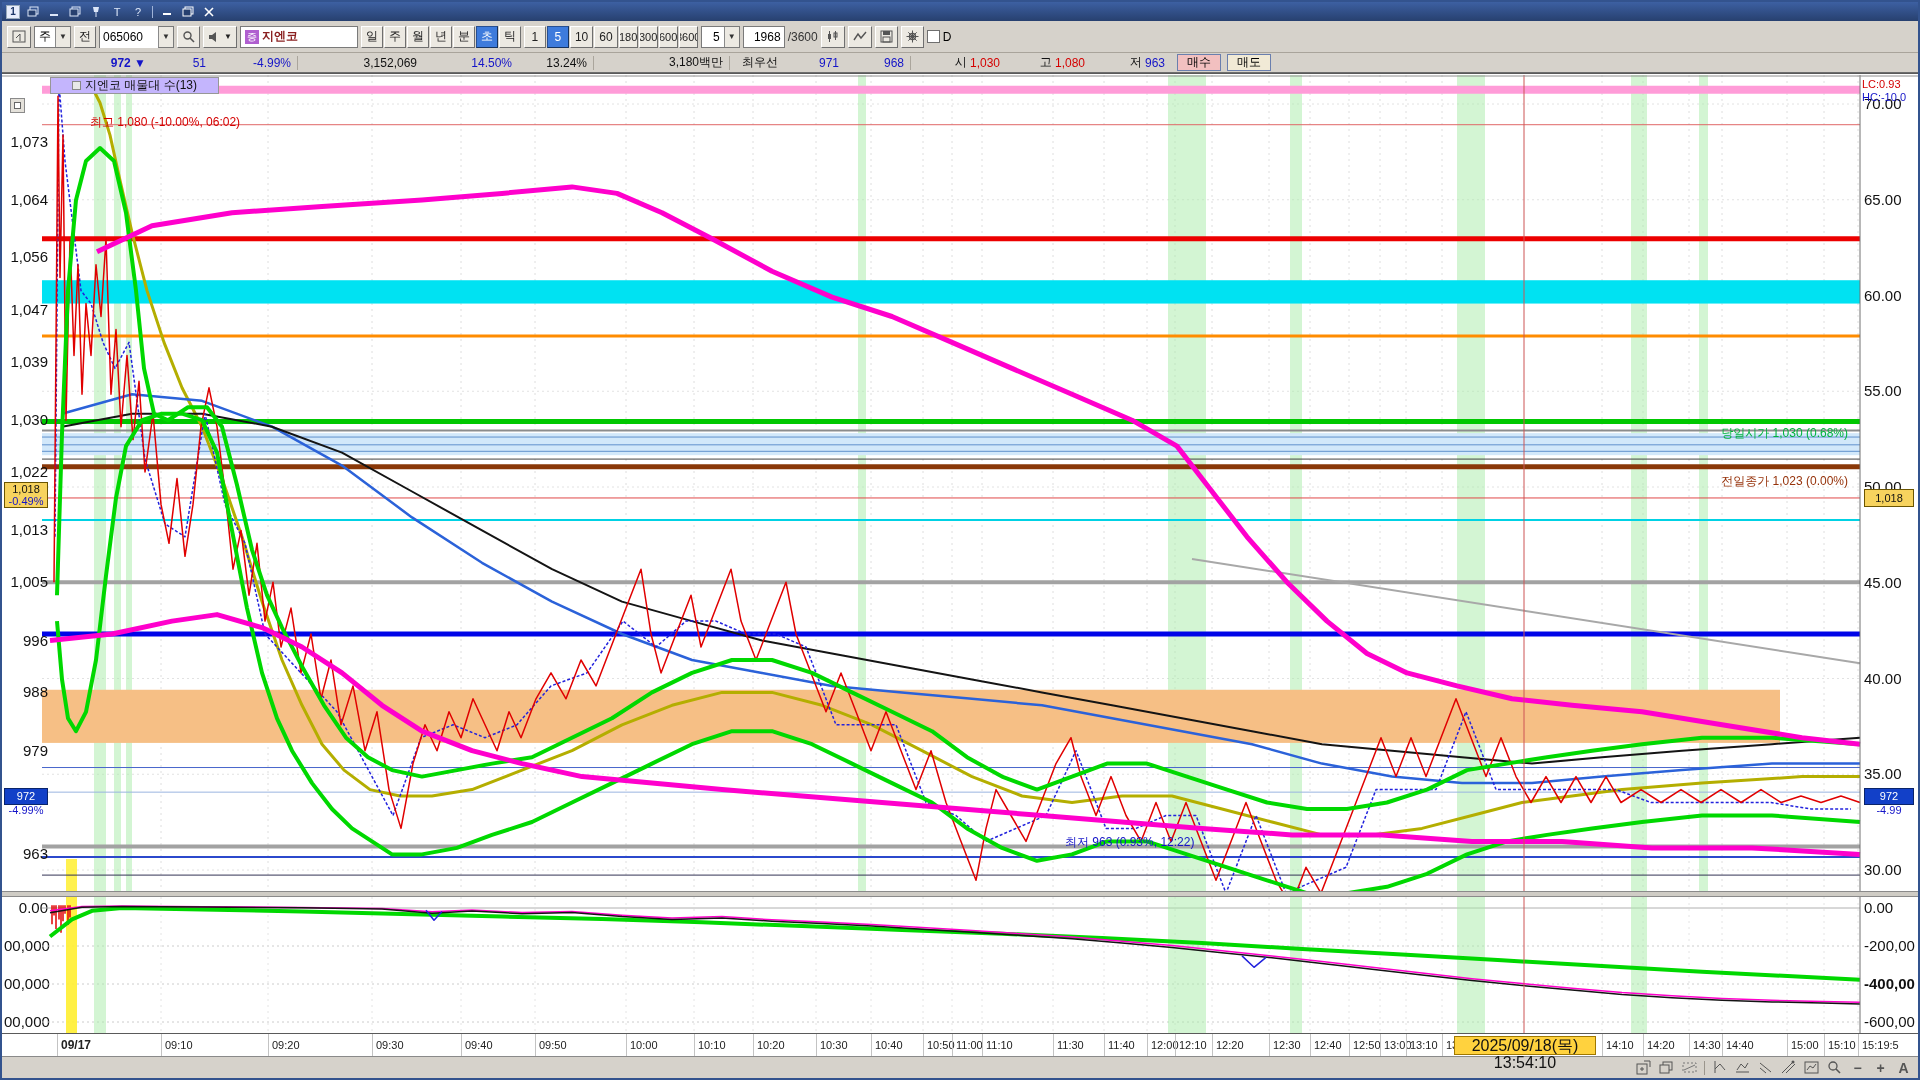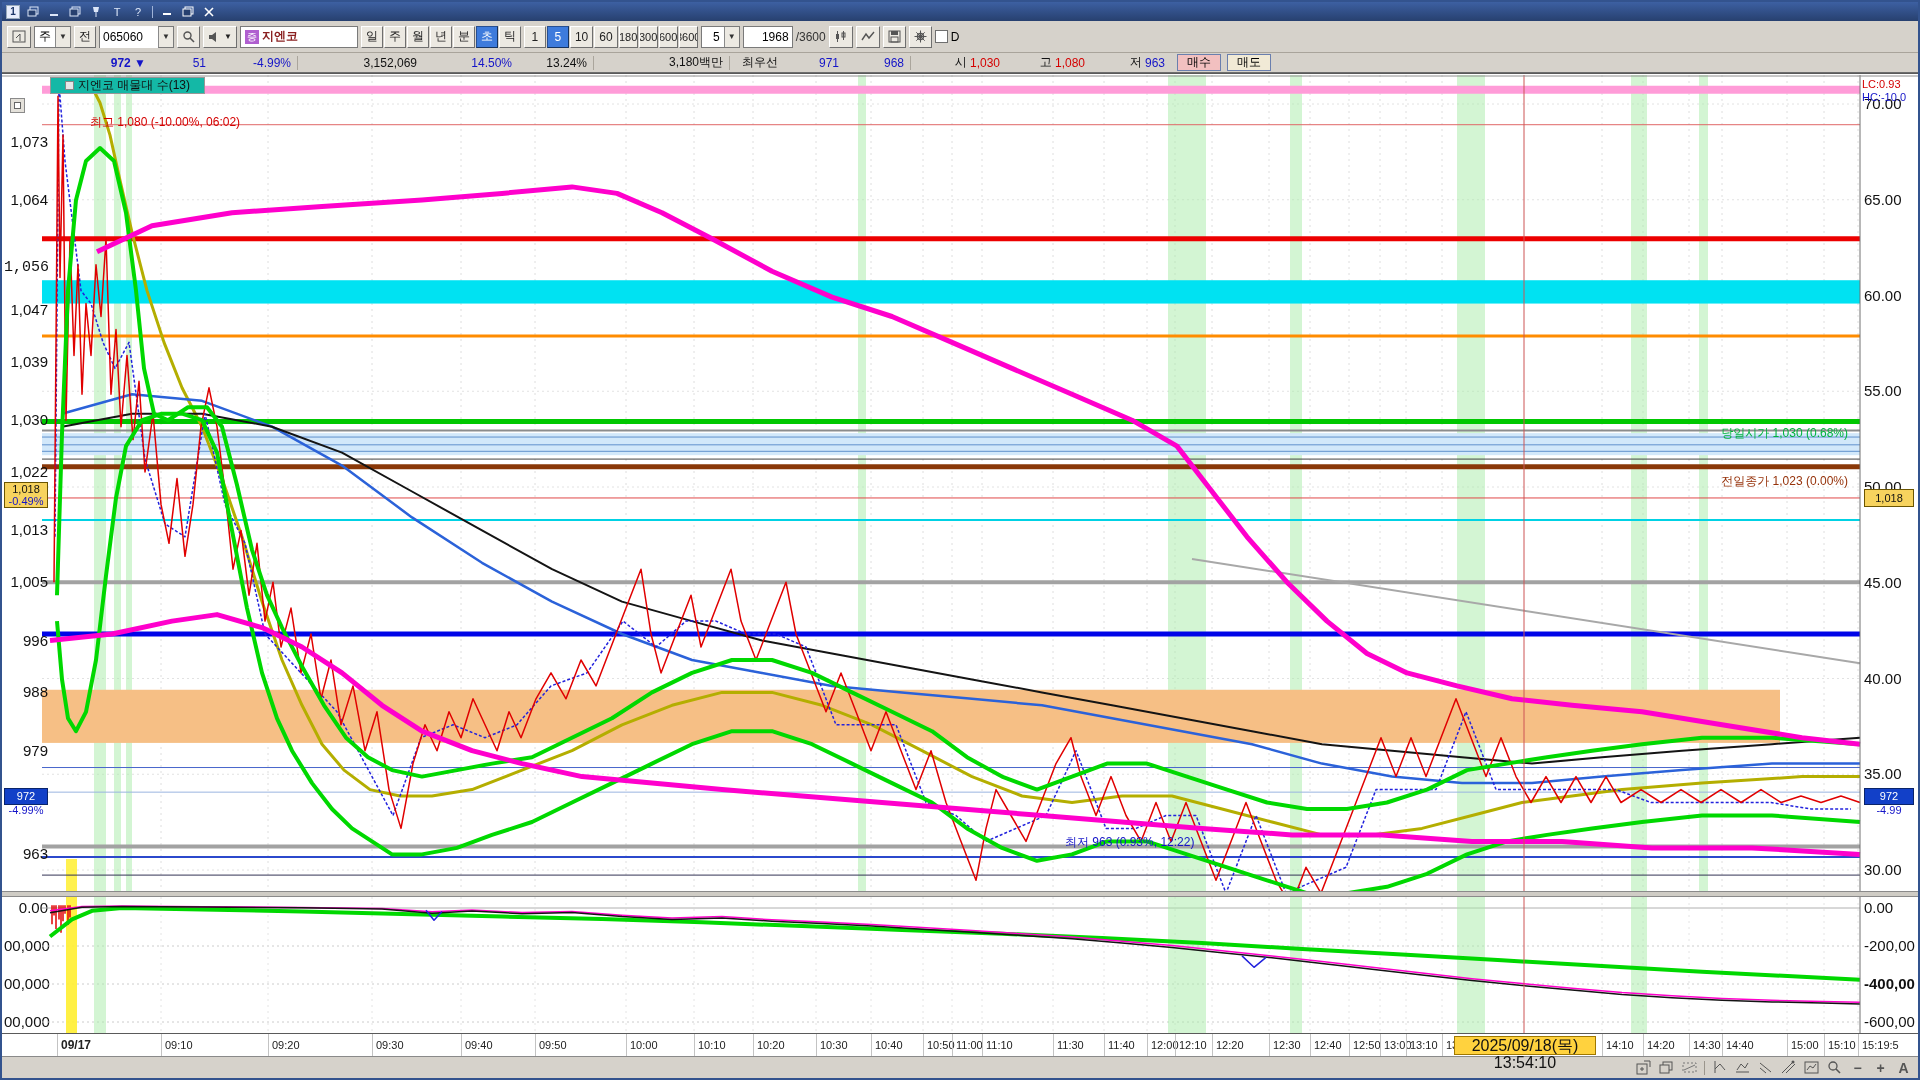"1968" input.tb-input { width: 50px -> 42px }
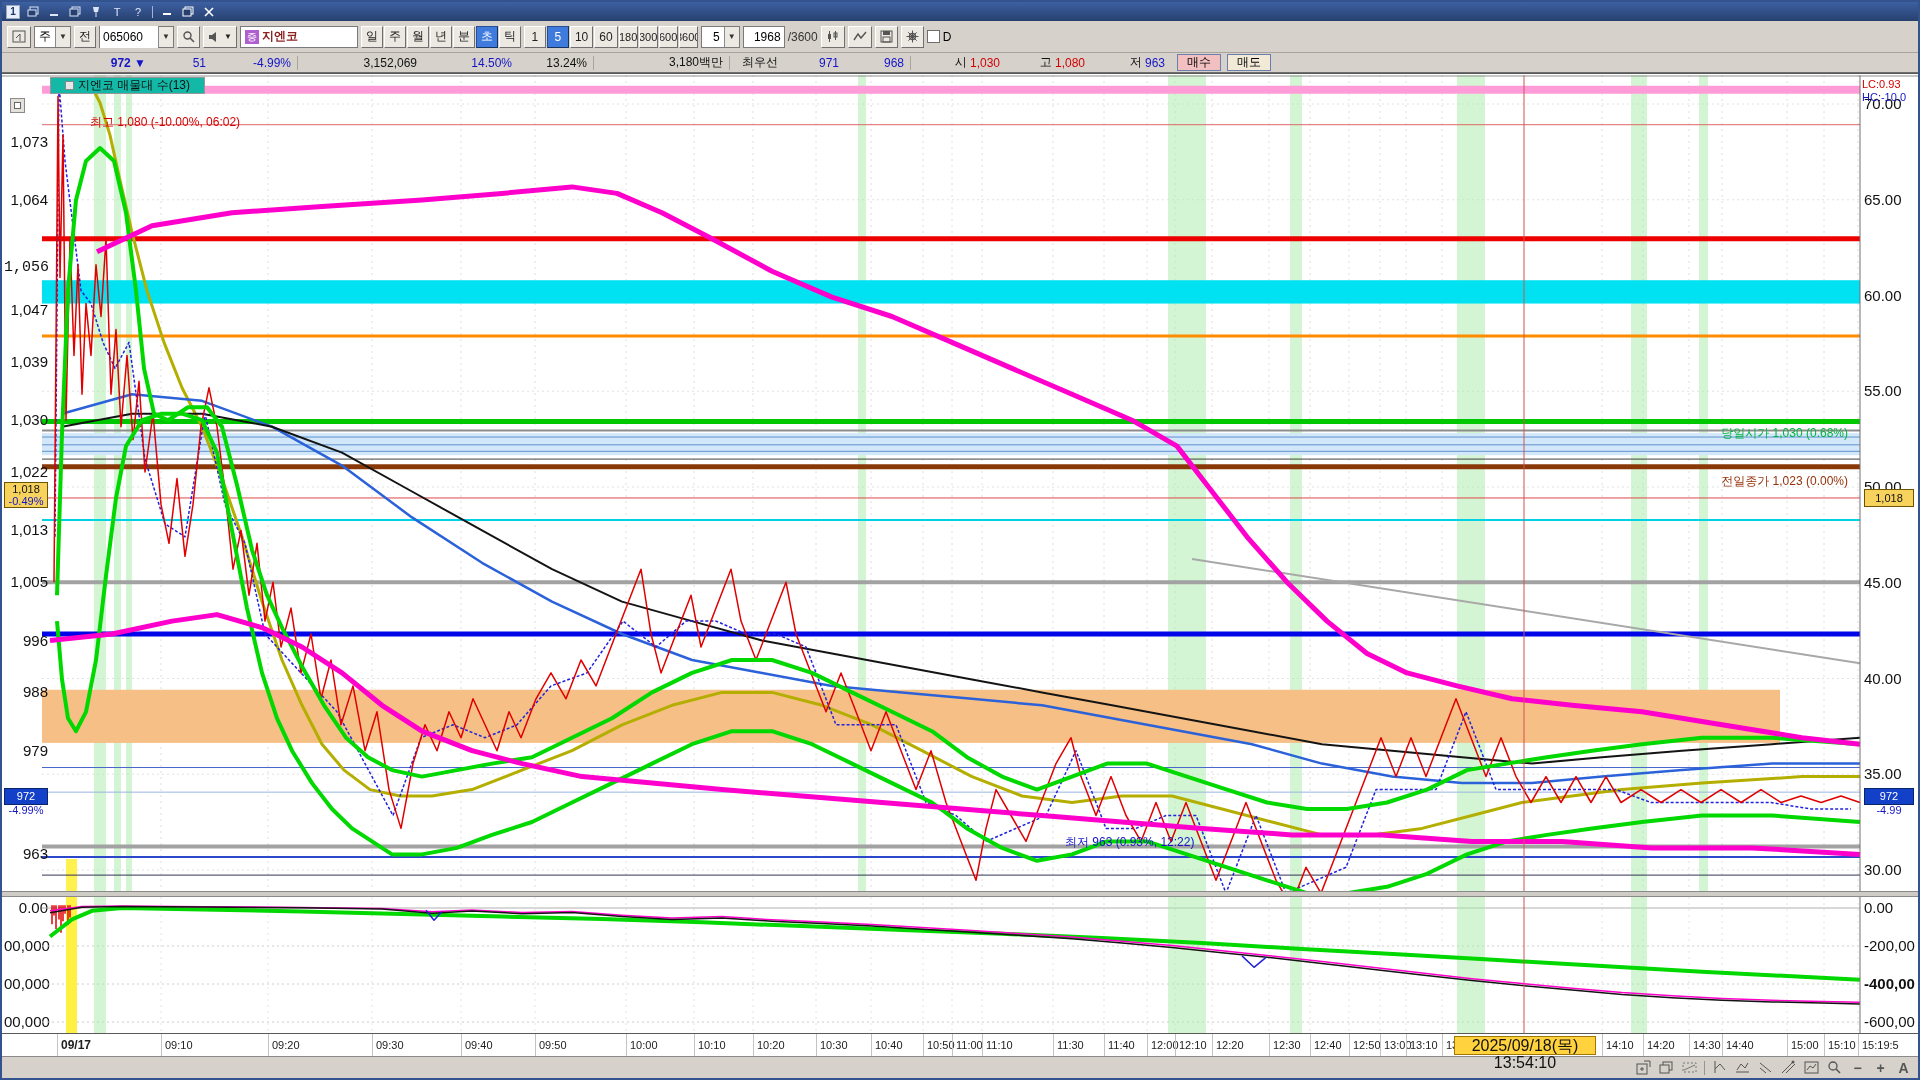"지엔코 매물대 수(13)" .charttitle { background: #14b8a6 -> #c4b5fd; padding: 0 14px -> 0 21px }
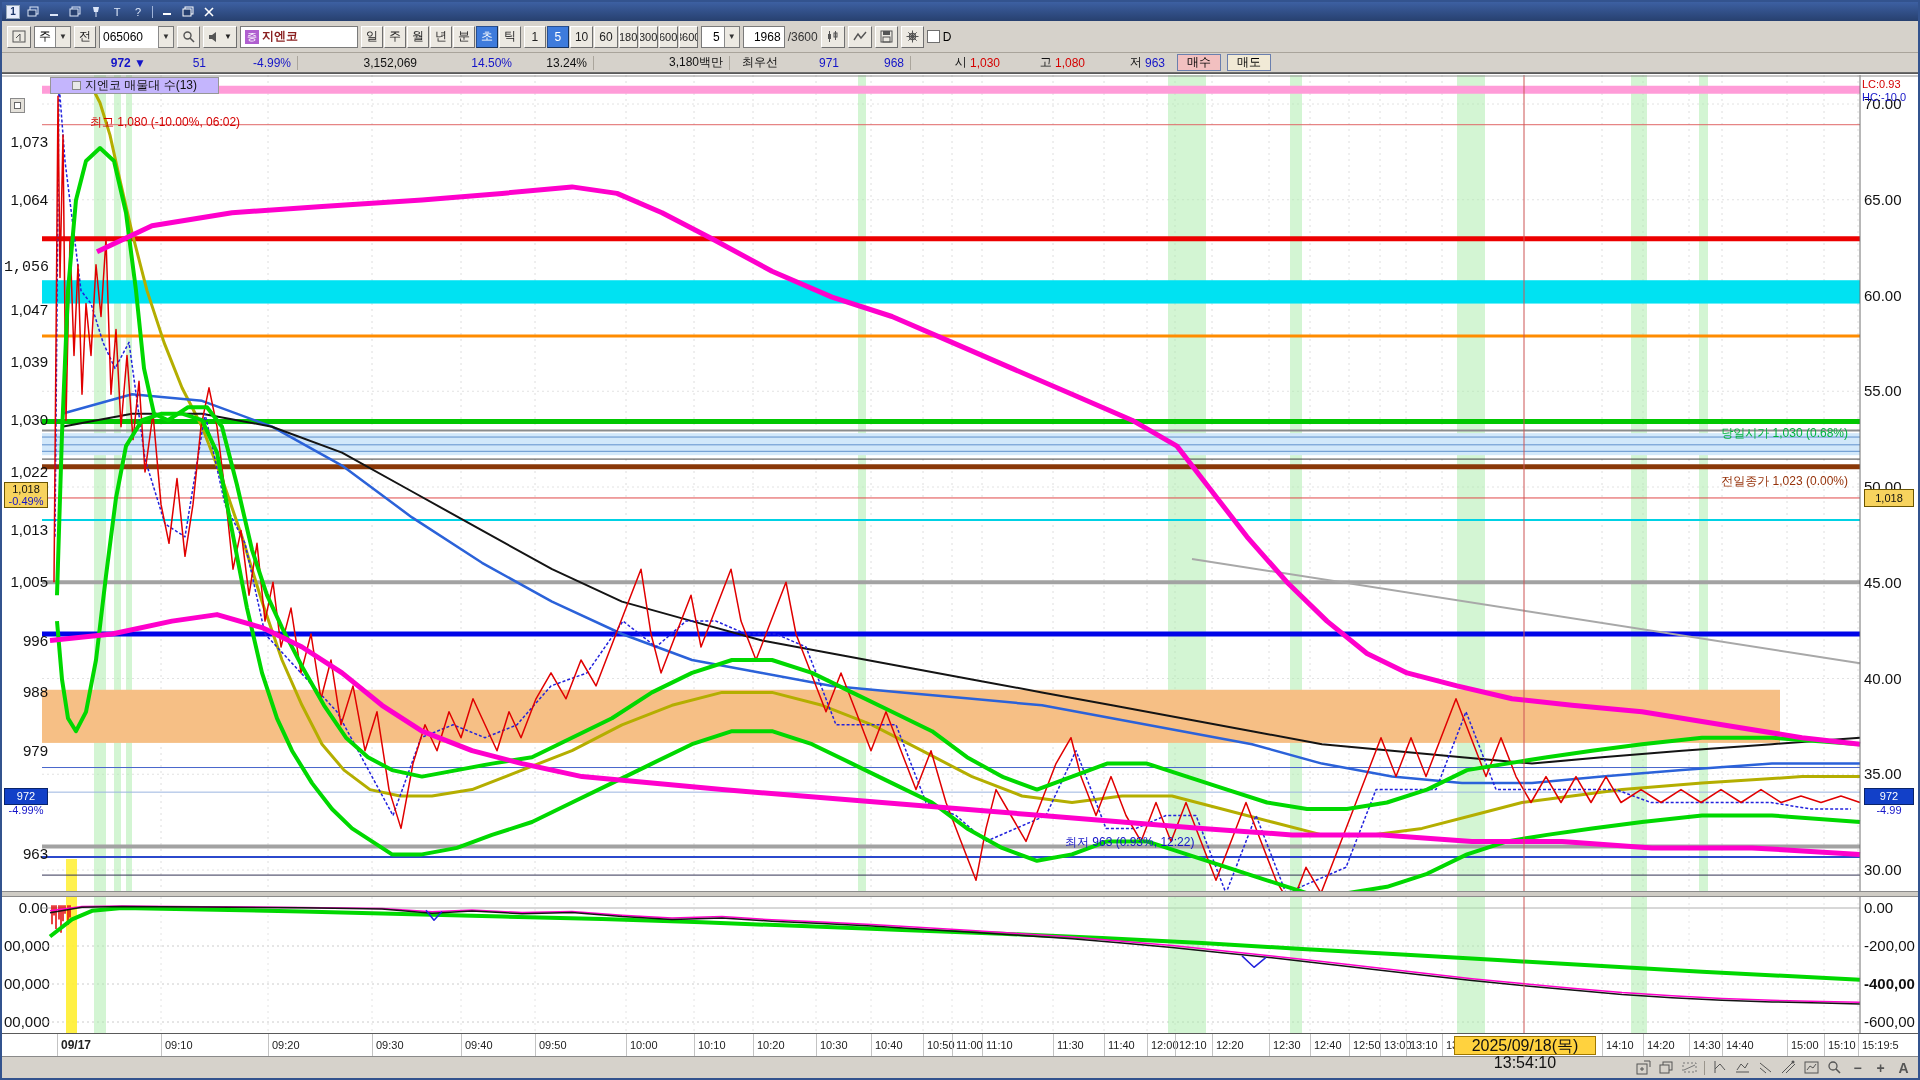"1,056" div.ylab { font-family: Liberation Mono, monospace -> none; top: 259px -> 248px }
